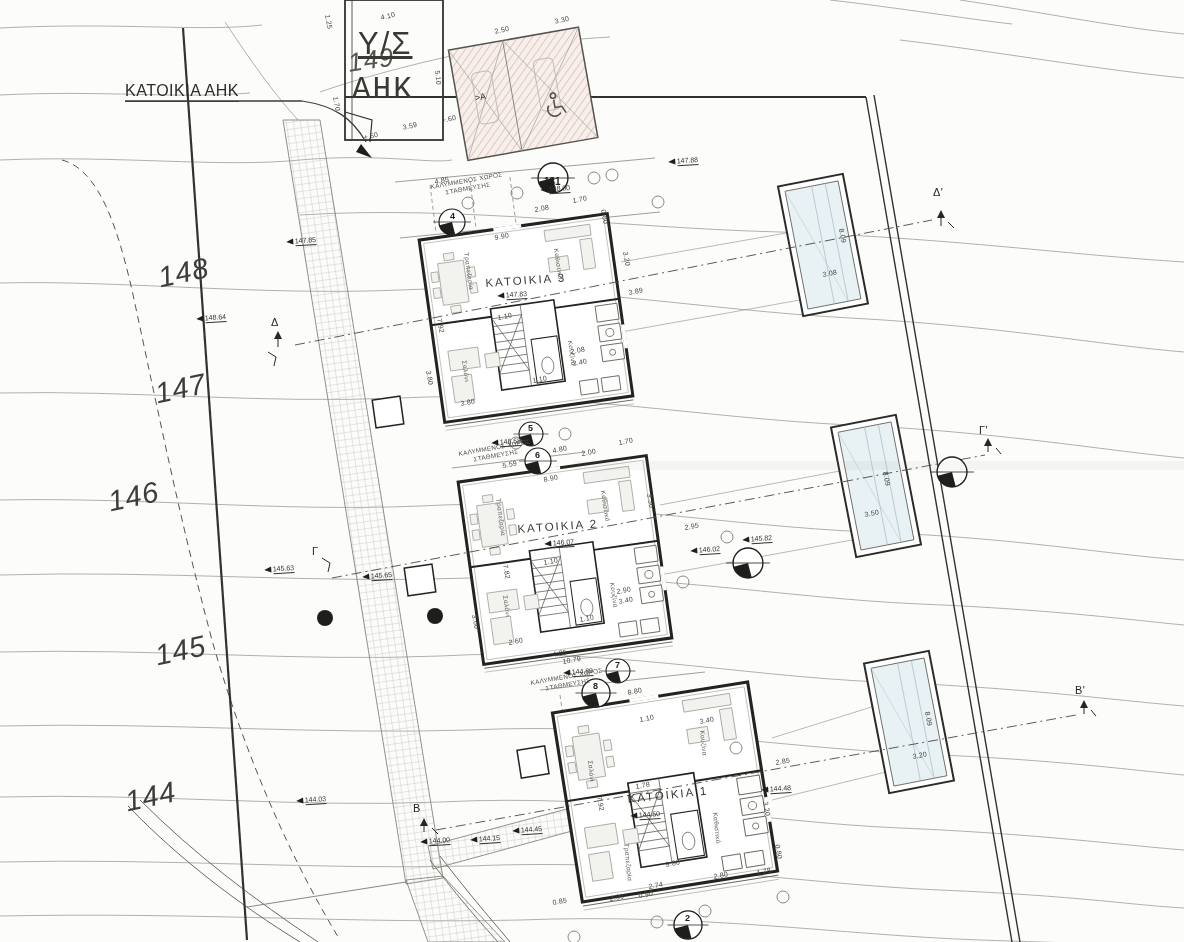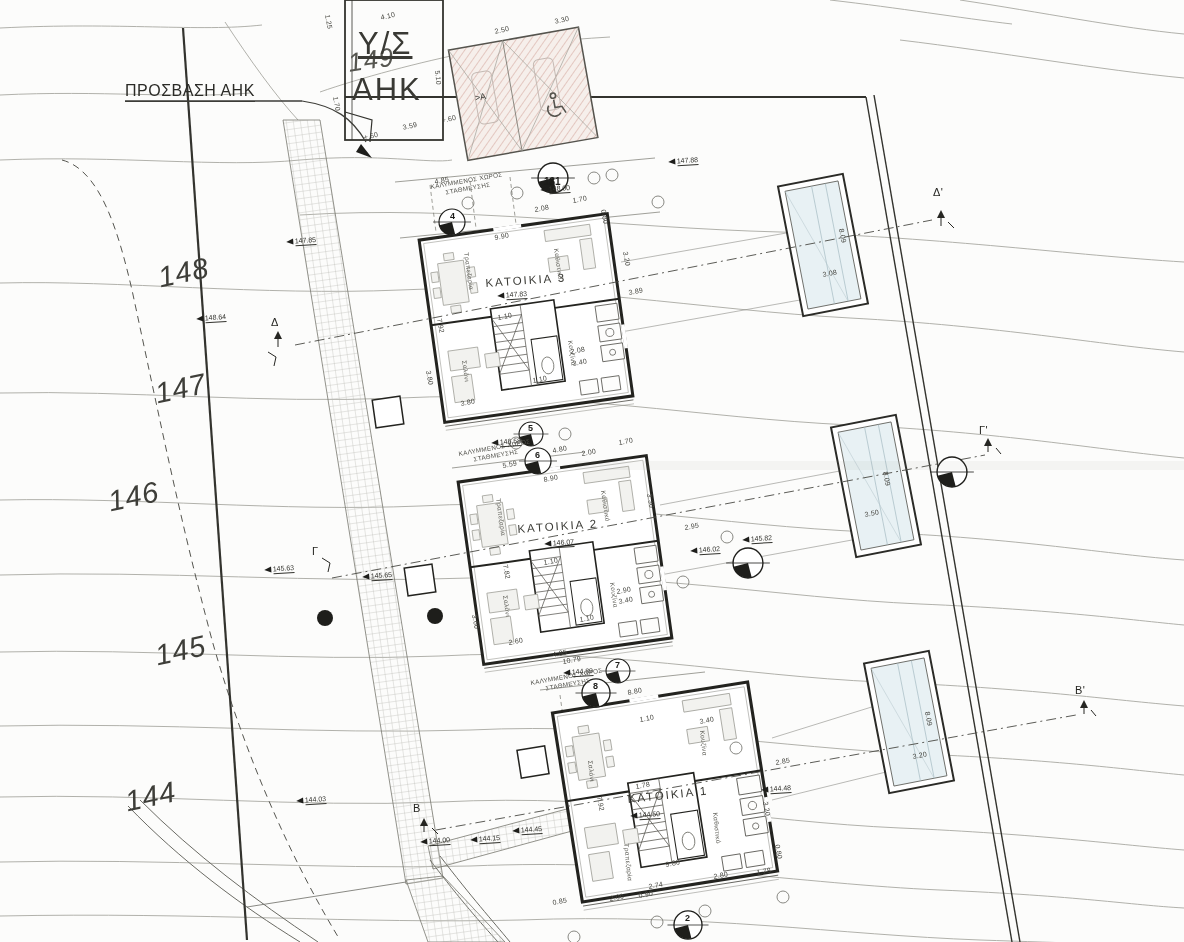"ΠΡΟΣΒΑΣΗ ΑΗΚ" div.lbl { text: ΠΡΟΣΒΑΣΗ -> ΚΑΤΟΙΚΙΑ }
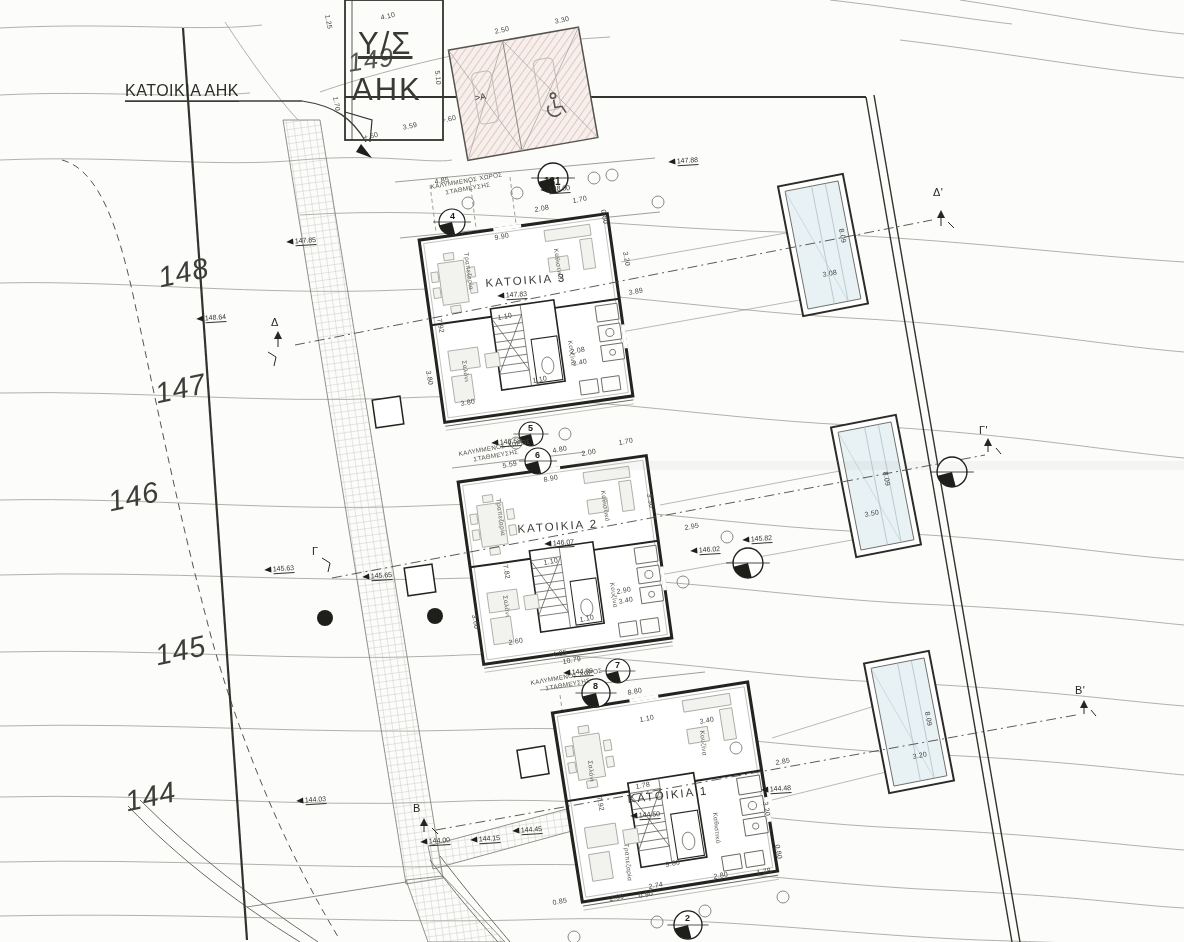"ΑΗΚ" div.lbl { font-family: none -> Liberation Mono, monospace }
